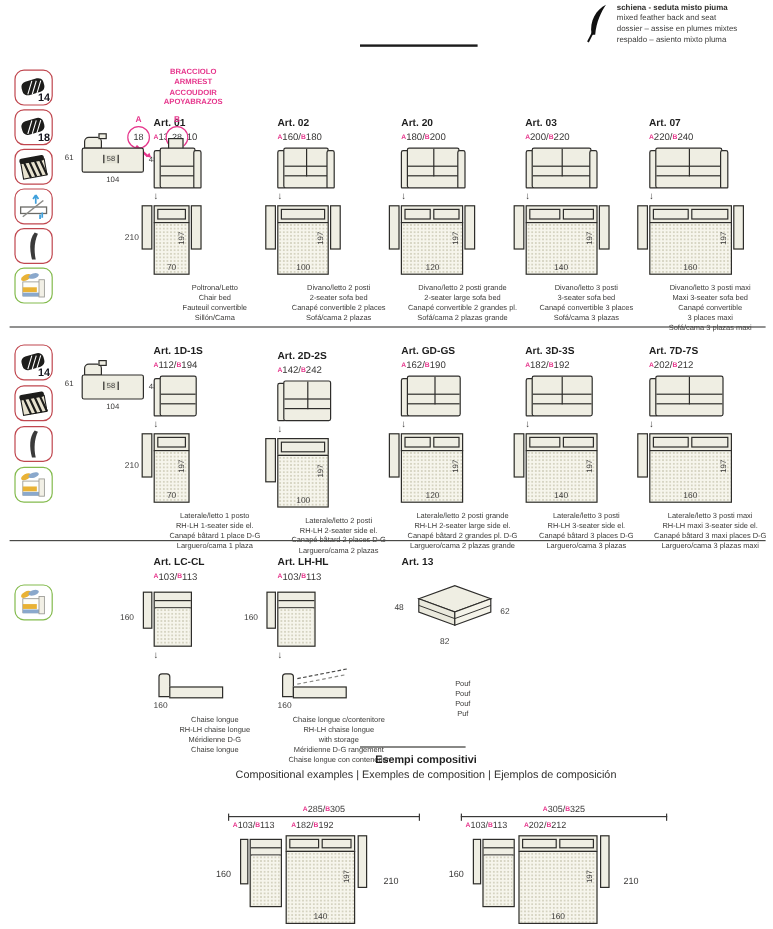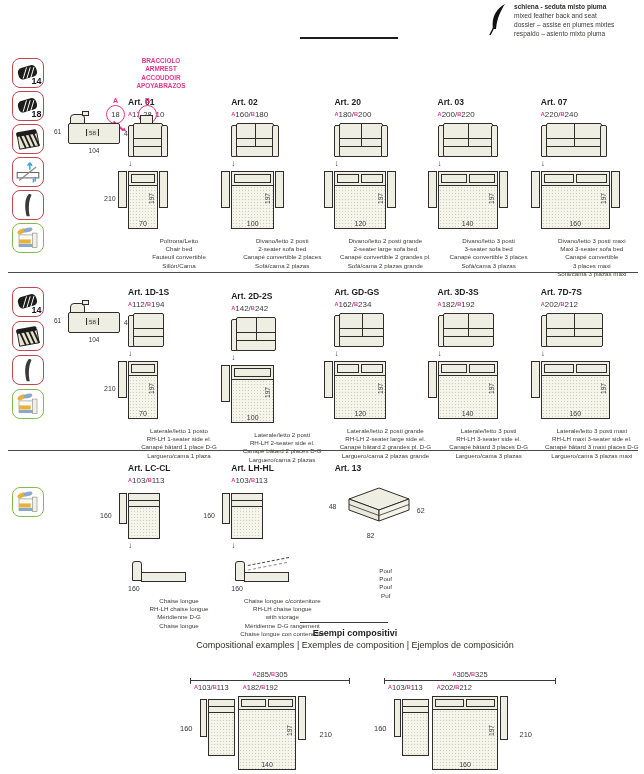"234" span { text: 234 -> 190 }
